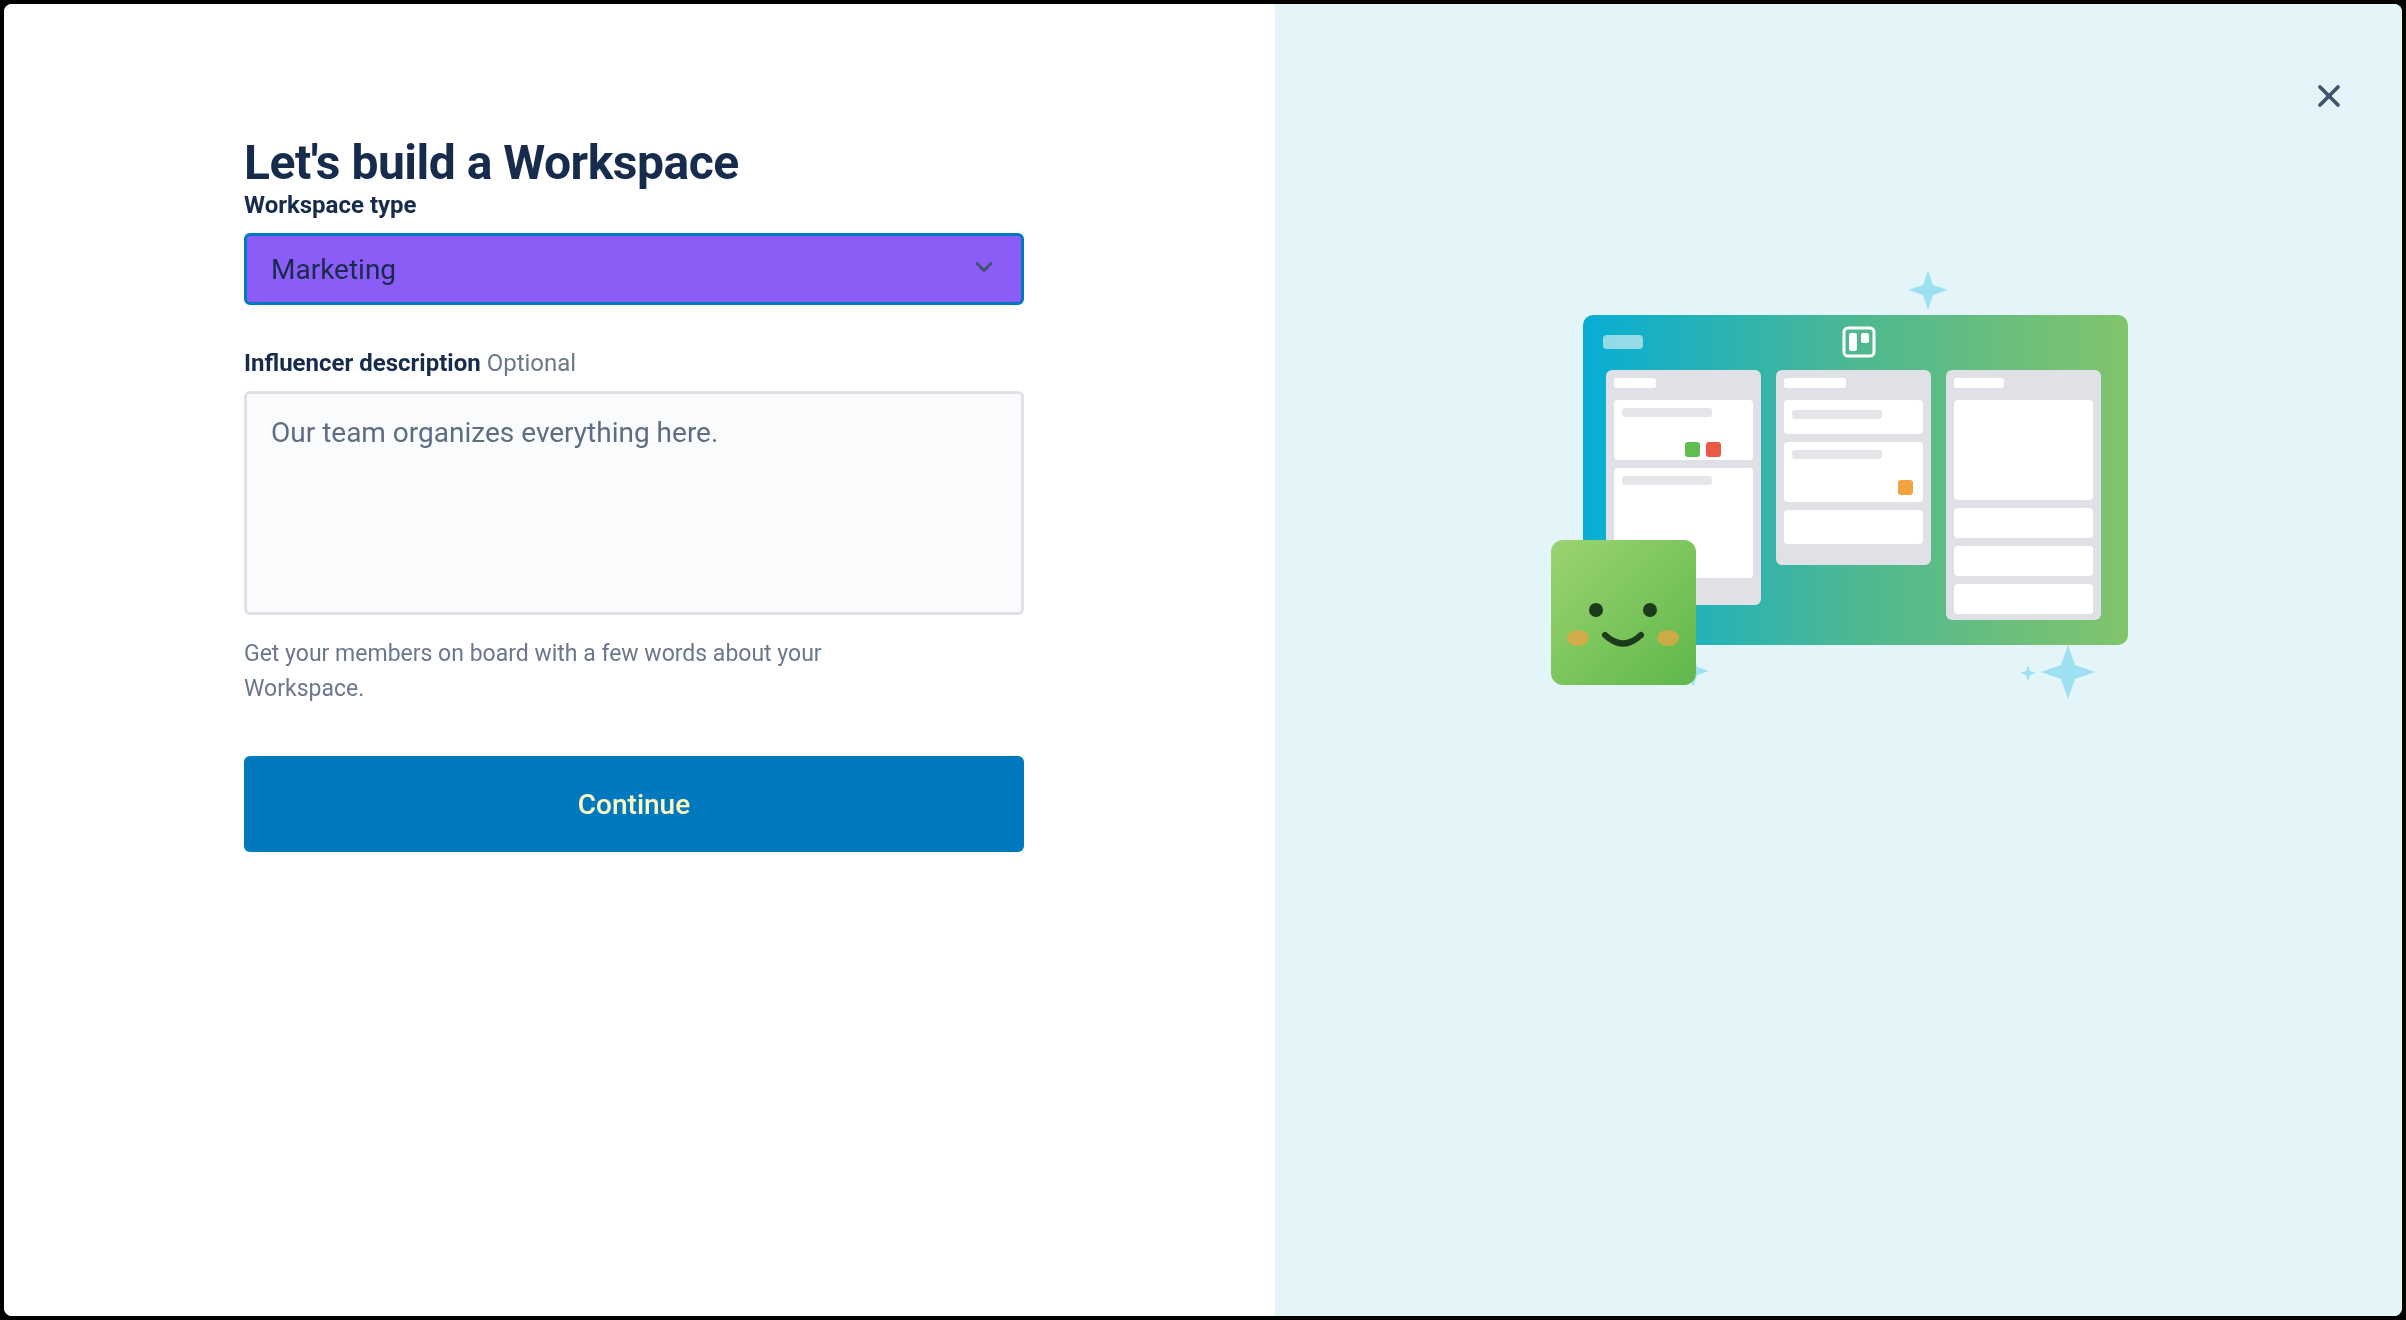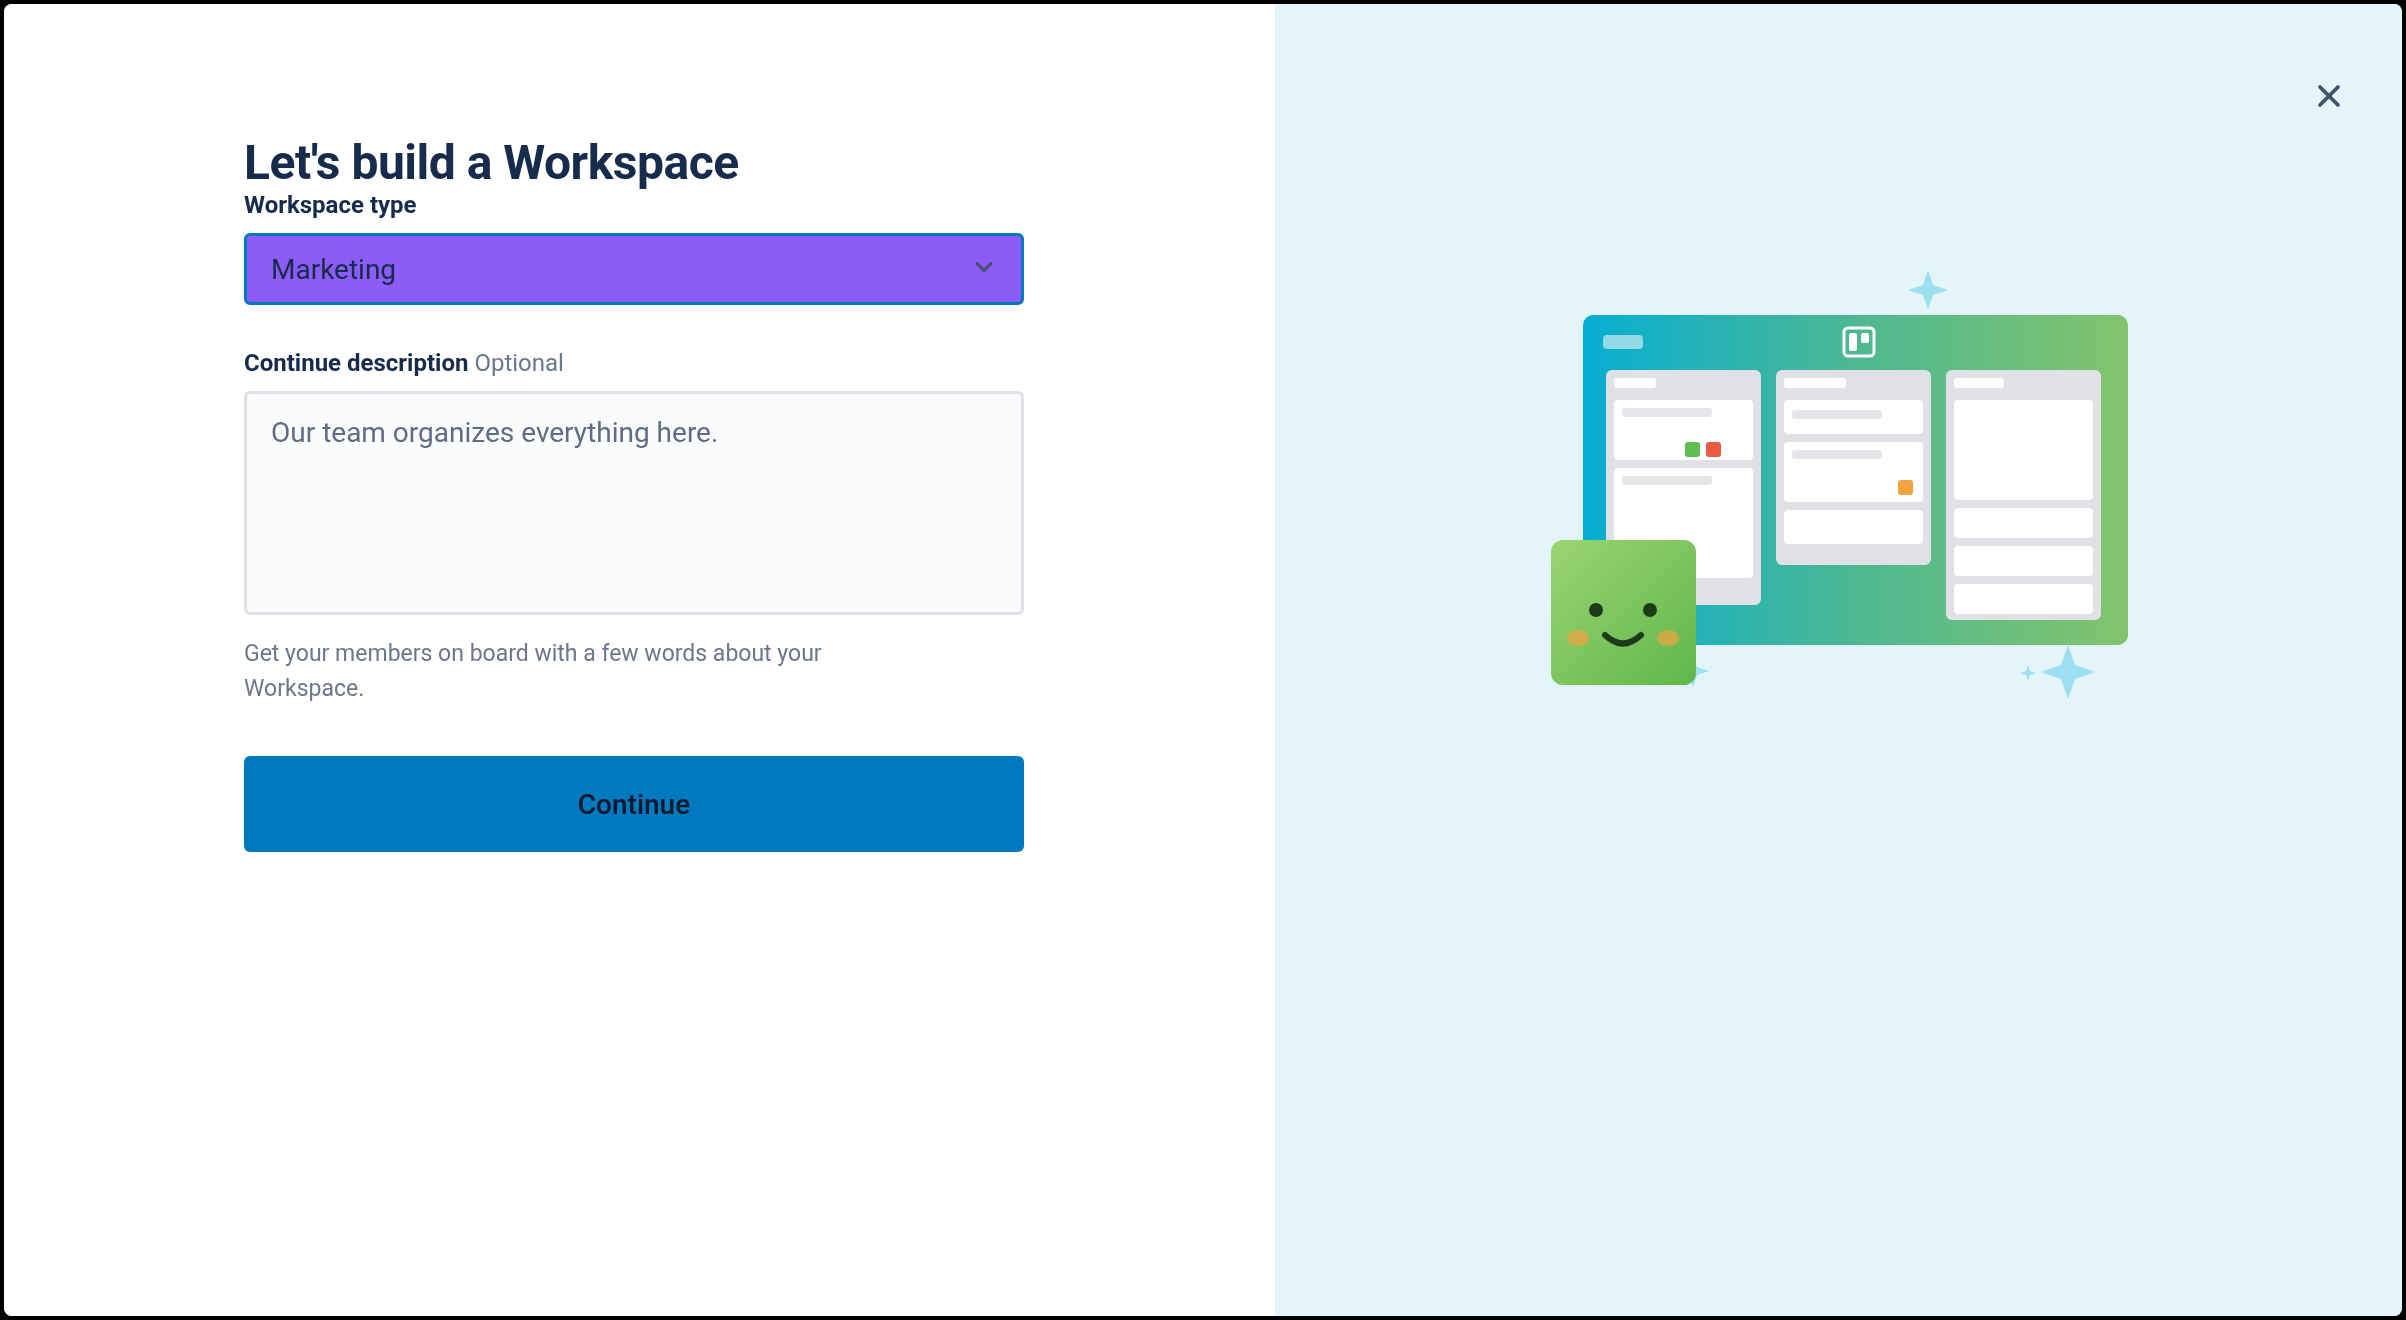"Continue description" span { text: Continue -> Influencer }
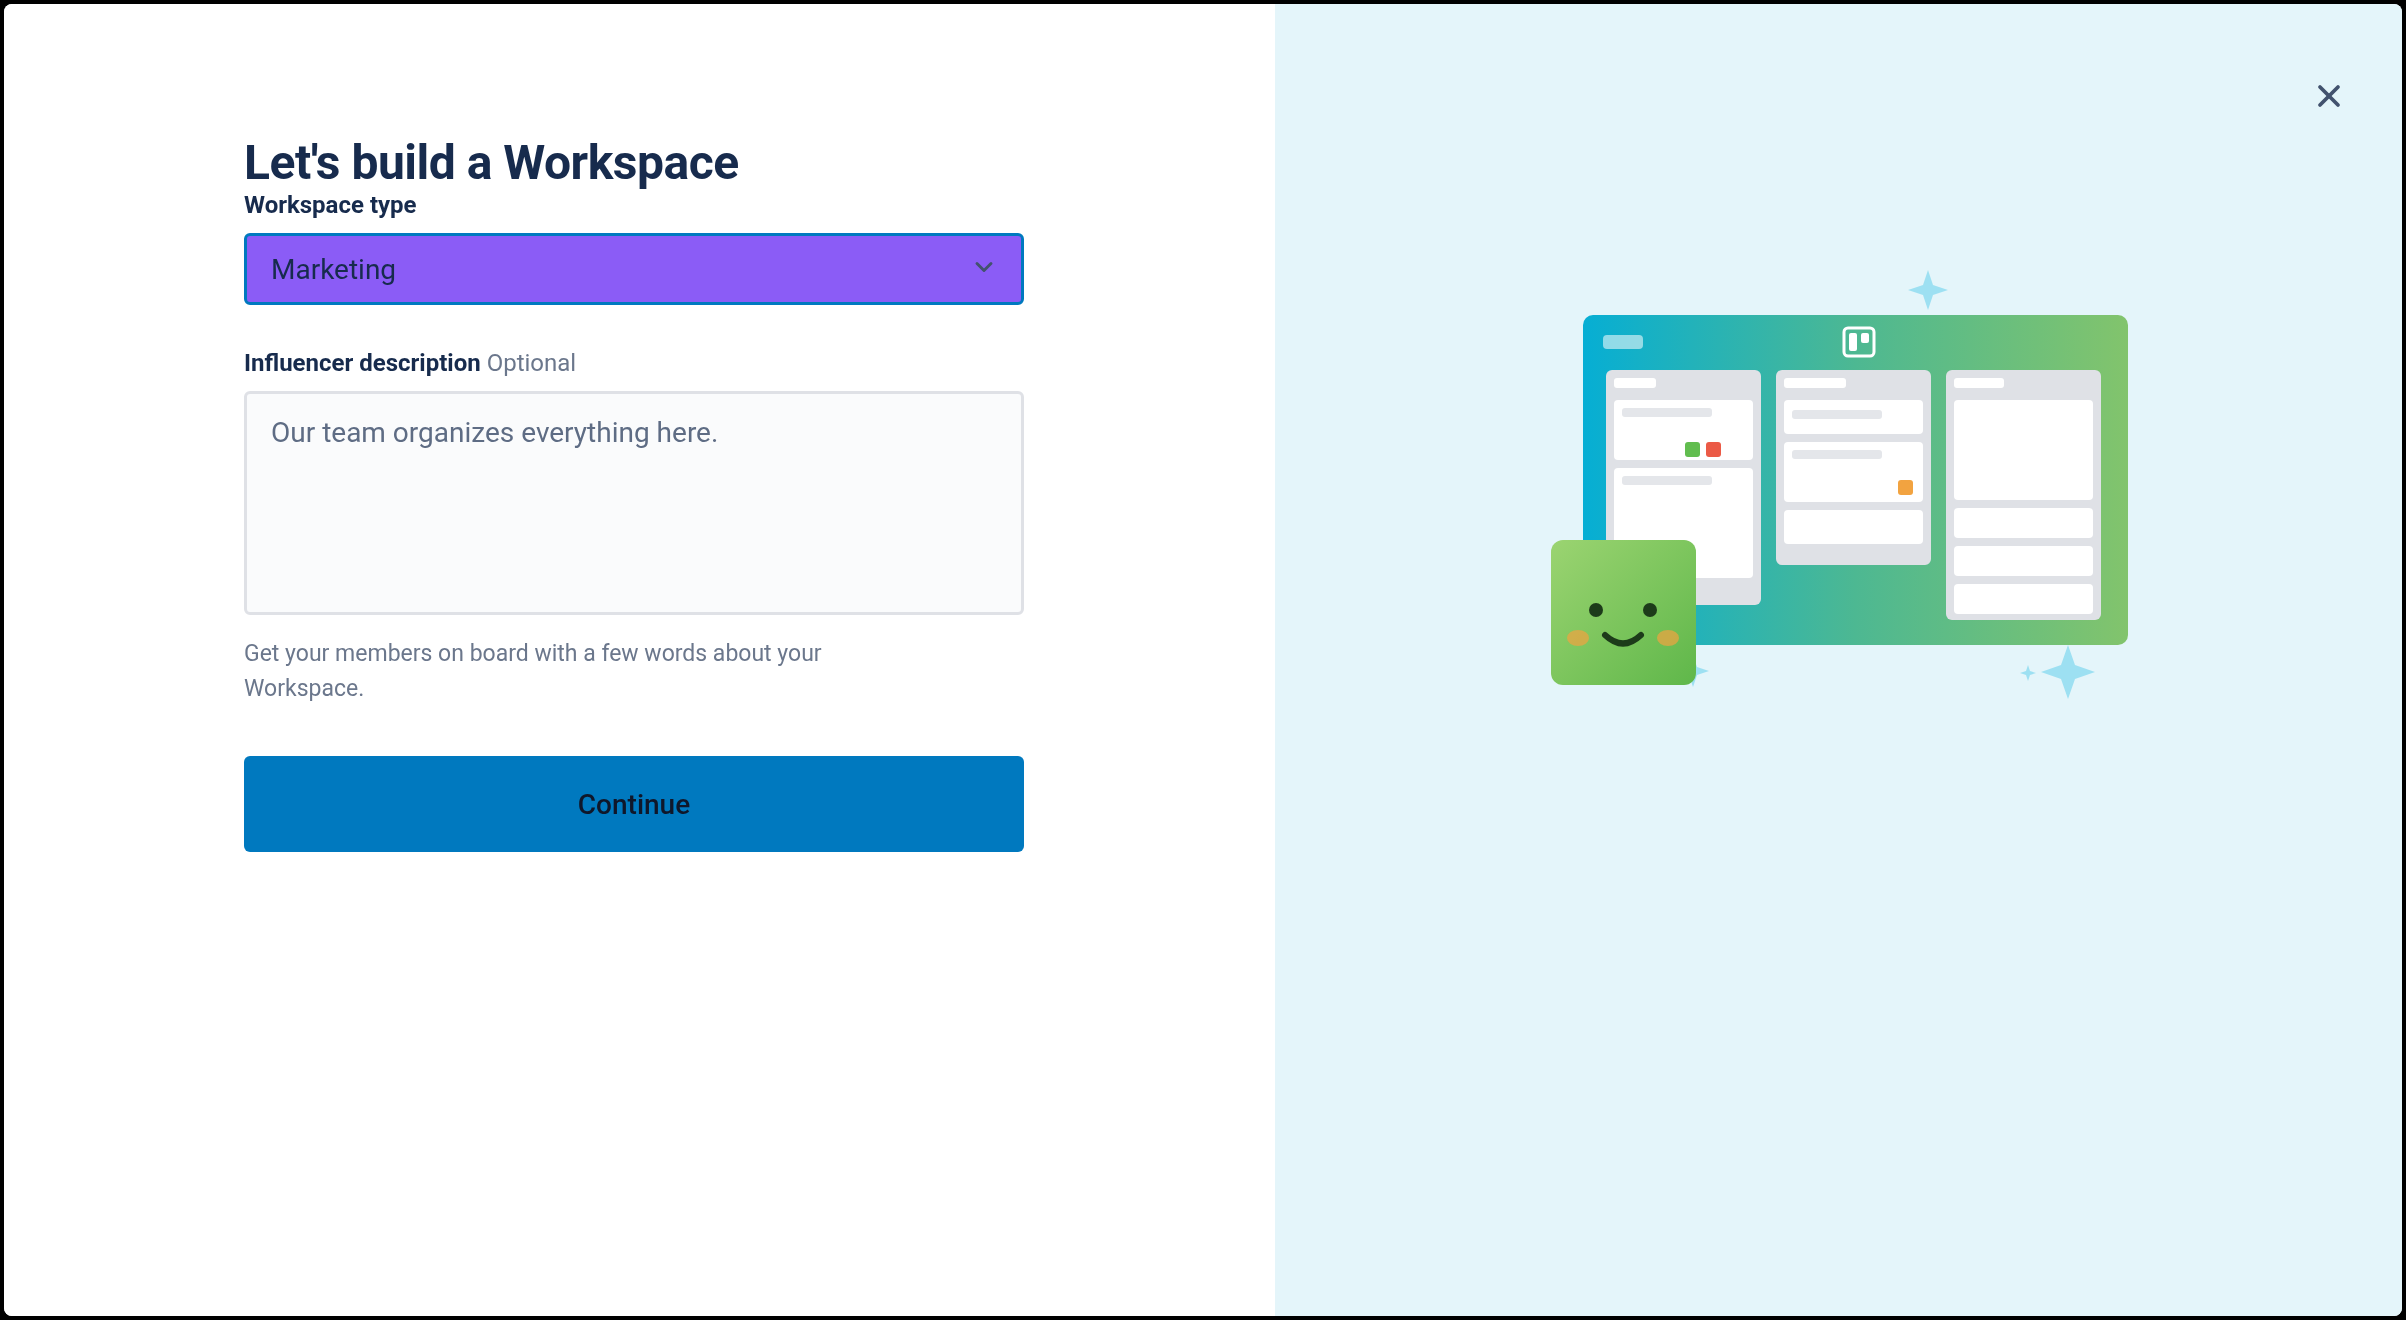"Continue" .continue-button { color: #0f172a -> #fef9c3 }
